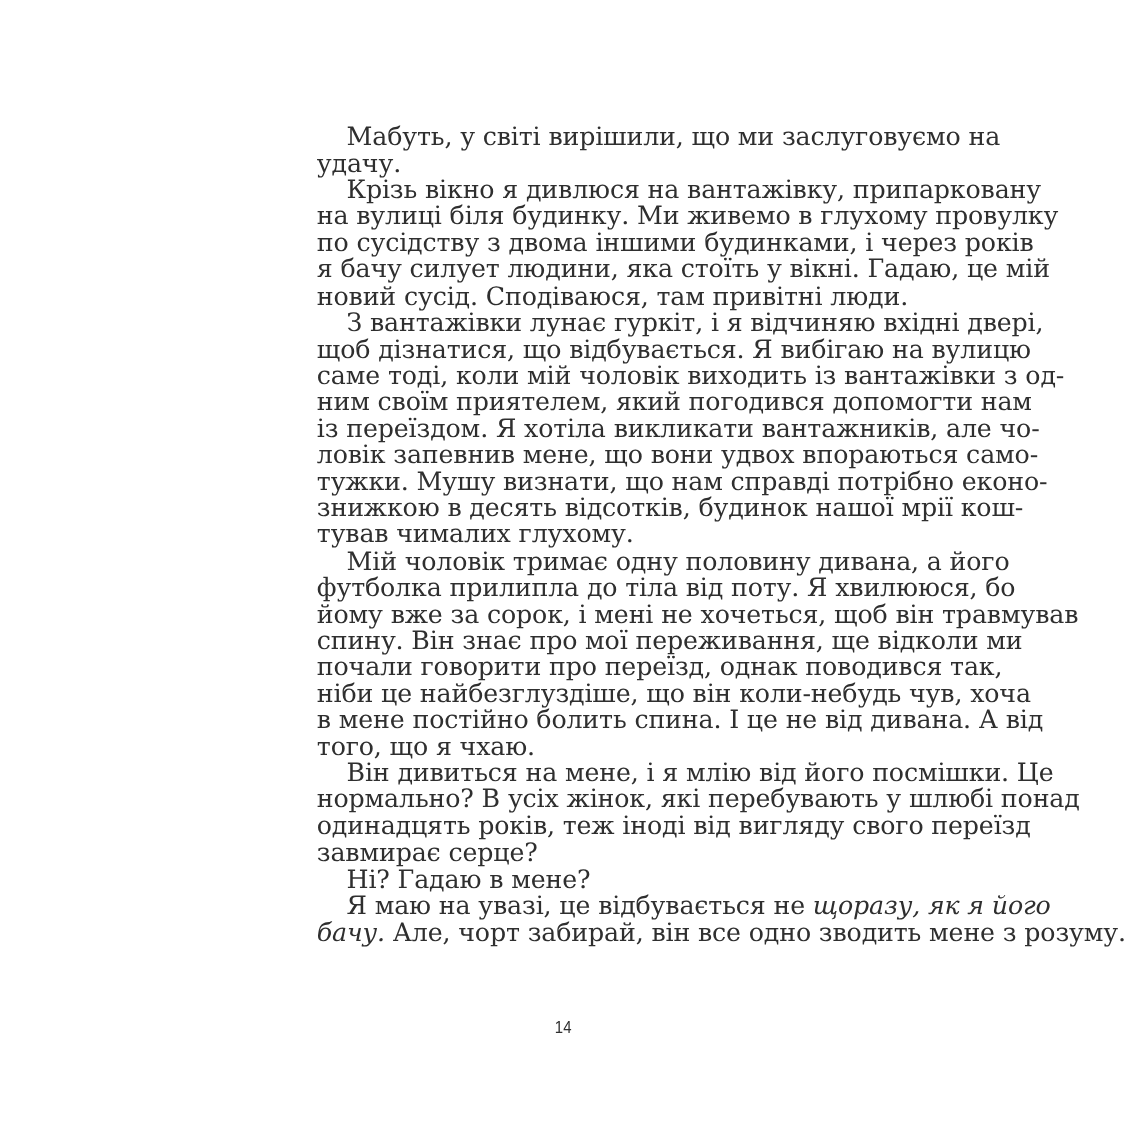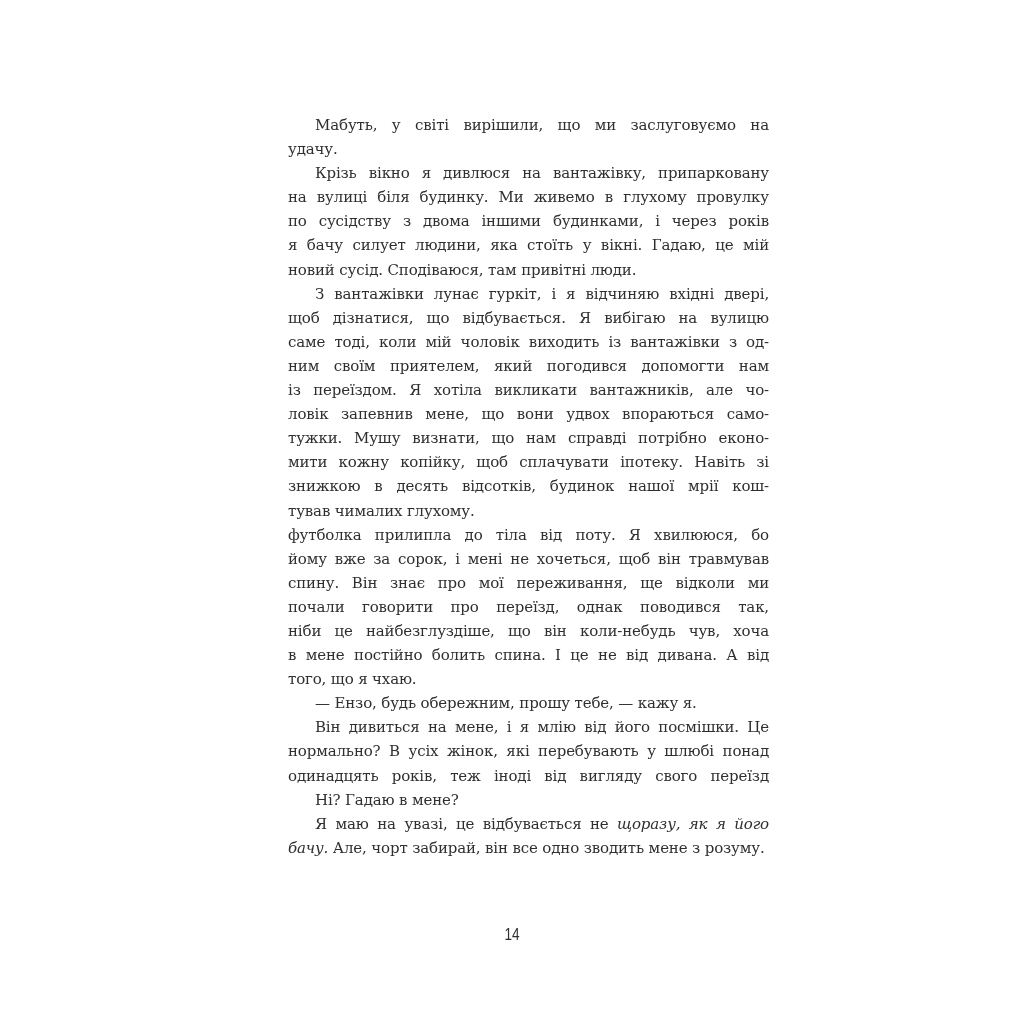"Мабуть, у світі вирішили, що" .line { font-size: 15px -> 23px }
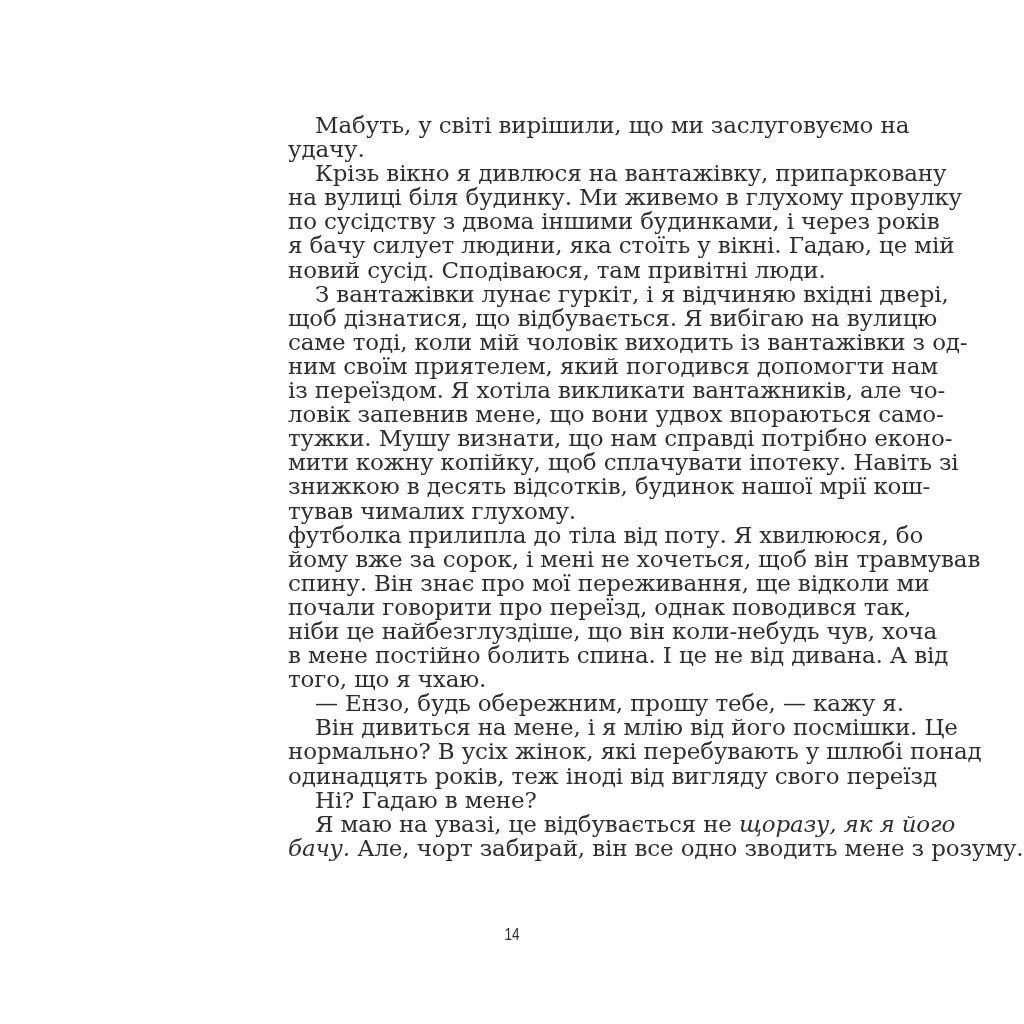"мити кожну копійку, щоб сплачувати" div.line { html: <div>мити кожну копійку, щоб сплачувати іпотеку. Навіть зі</div> -> none }
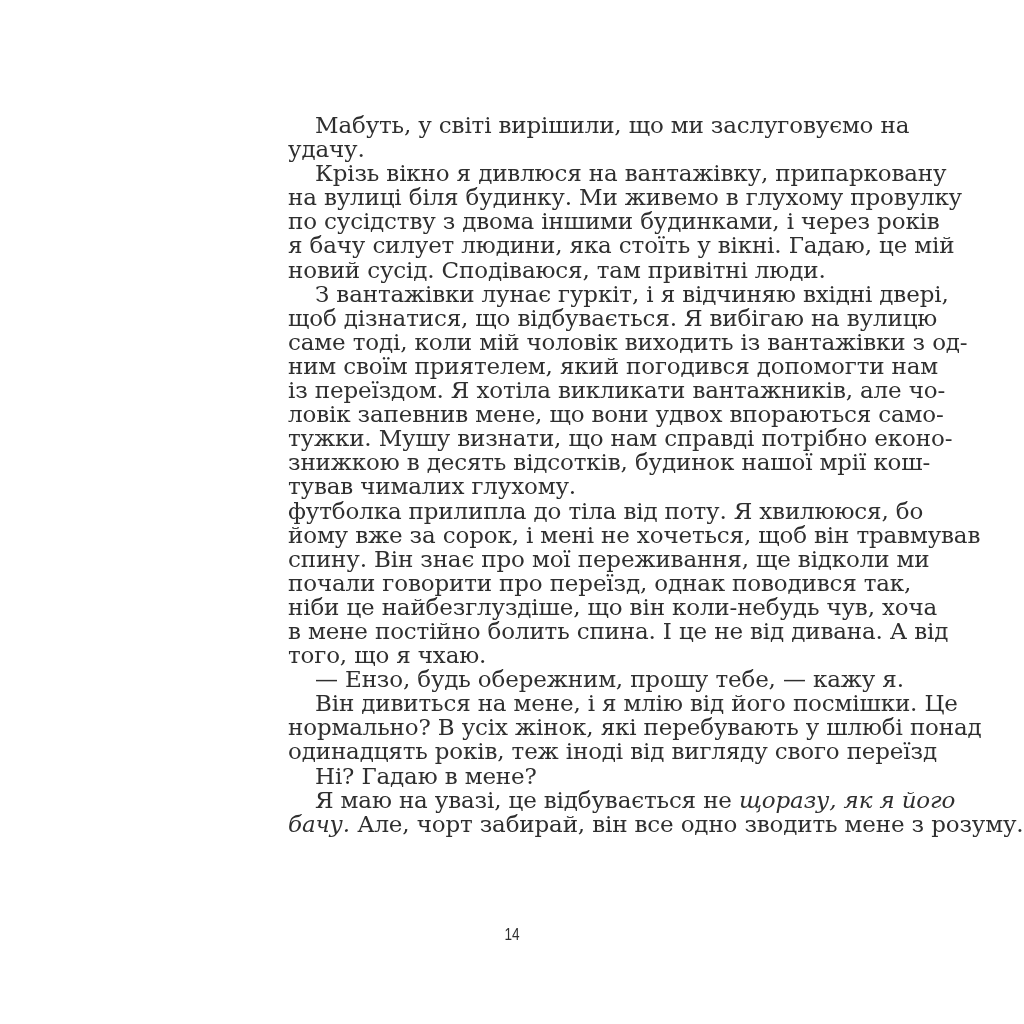"Мій чоловік тримає одну половину" div.line { html: none -> <div>Мій чоловік тримає одну половину дивана, а його</div> }
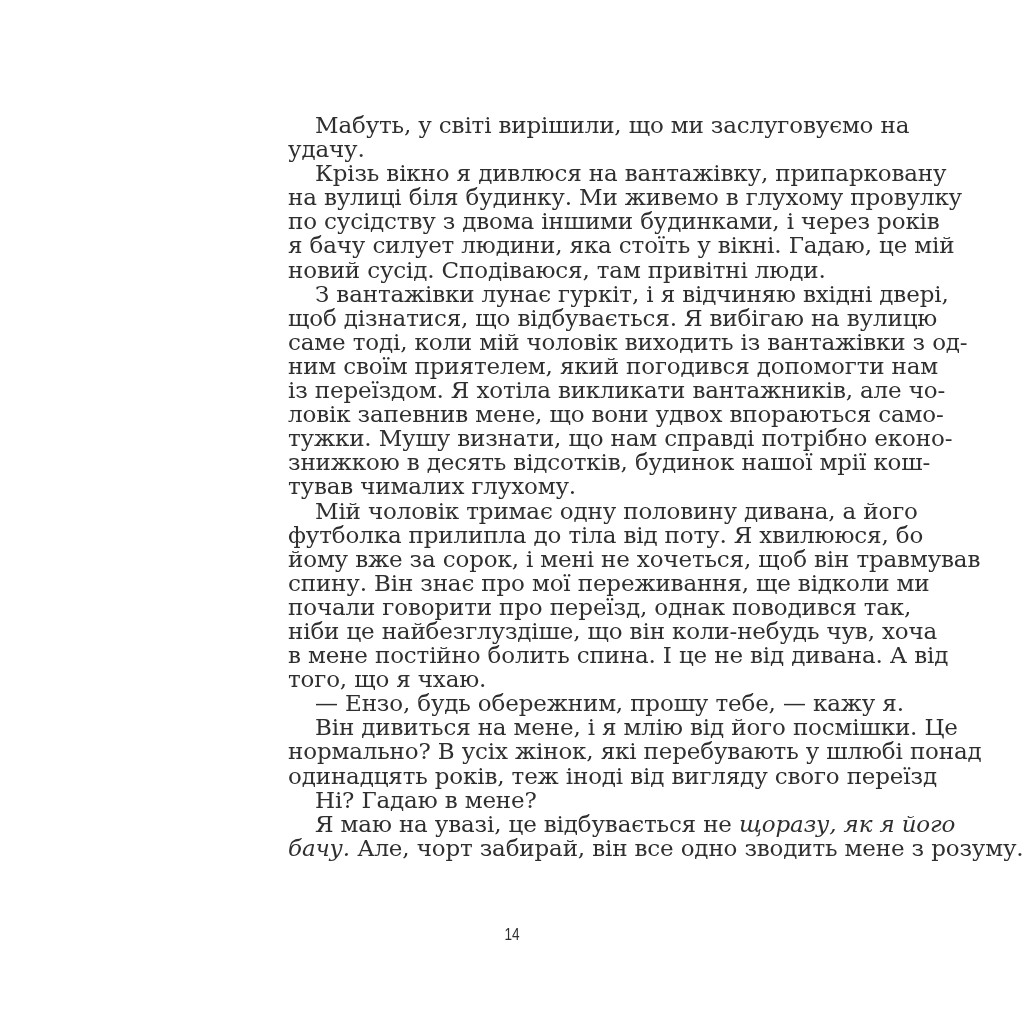"— Ензо, будь обережним, прошу" div.line { html: <div>— Ензо, будь обережним, прошу тебе, — кажу я.</div> -> none }
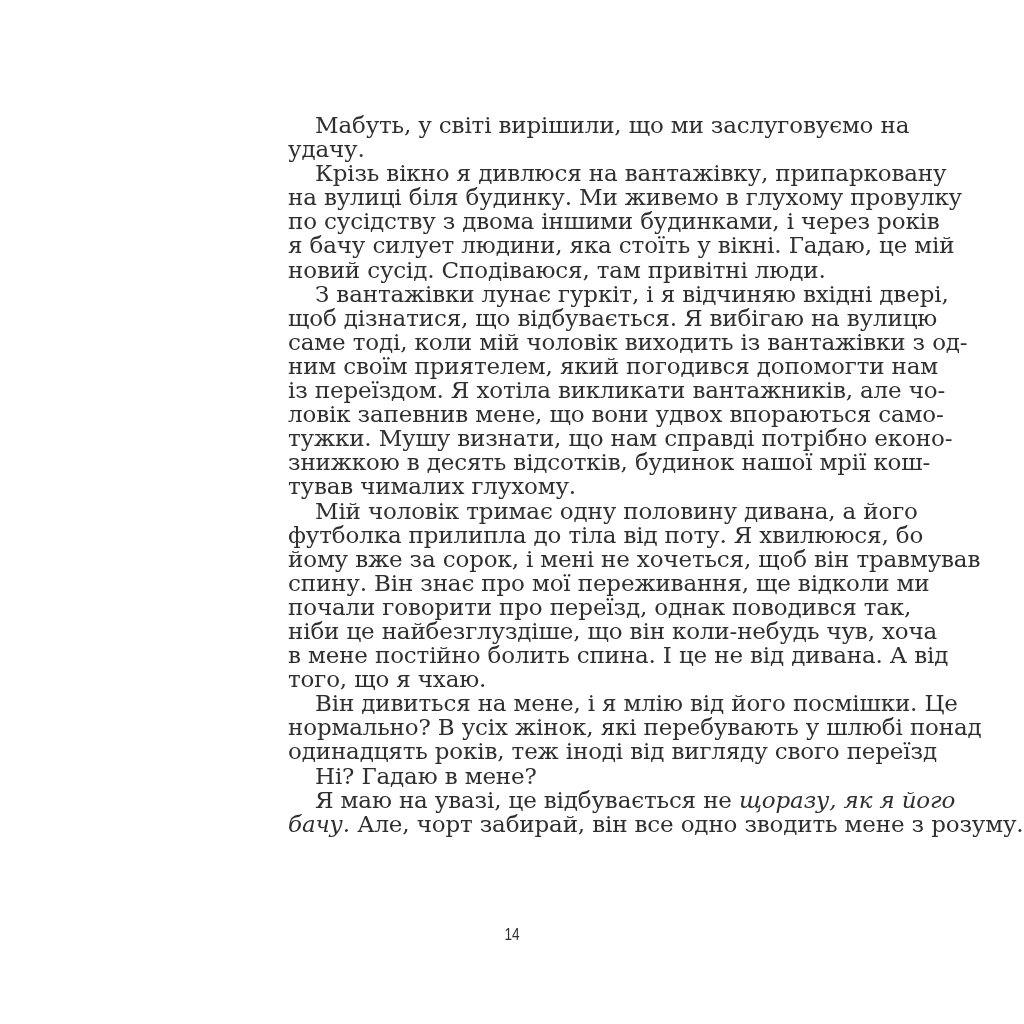"завмирає серце?" div.line { html: none -> <div>завмирає серце?</div> }
